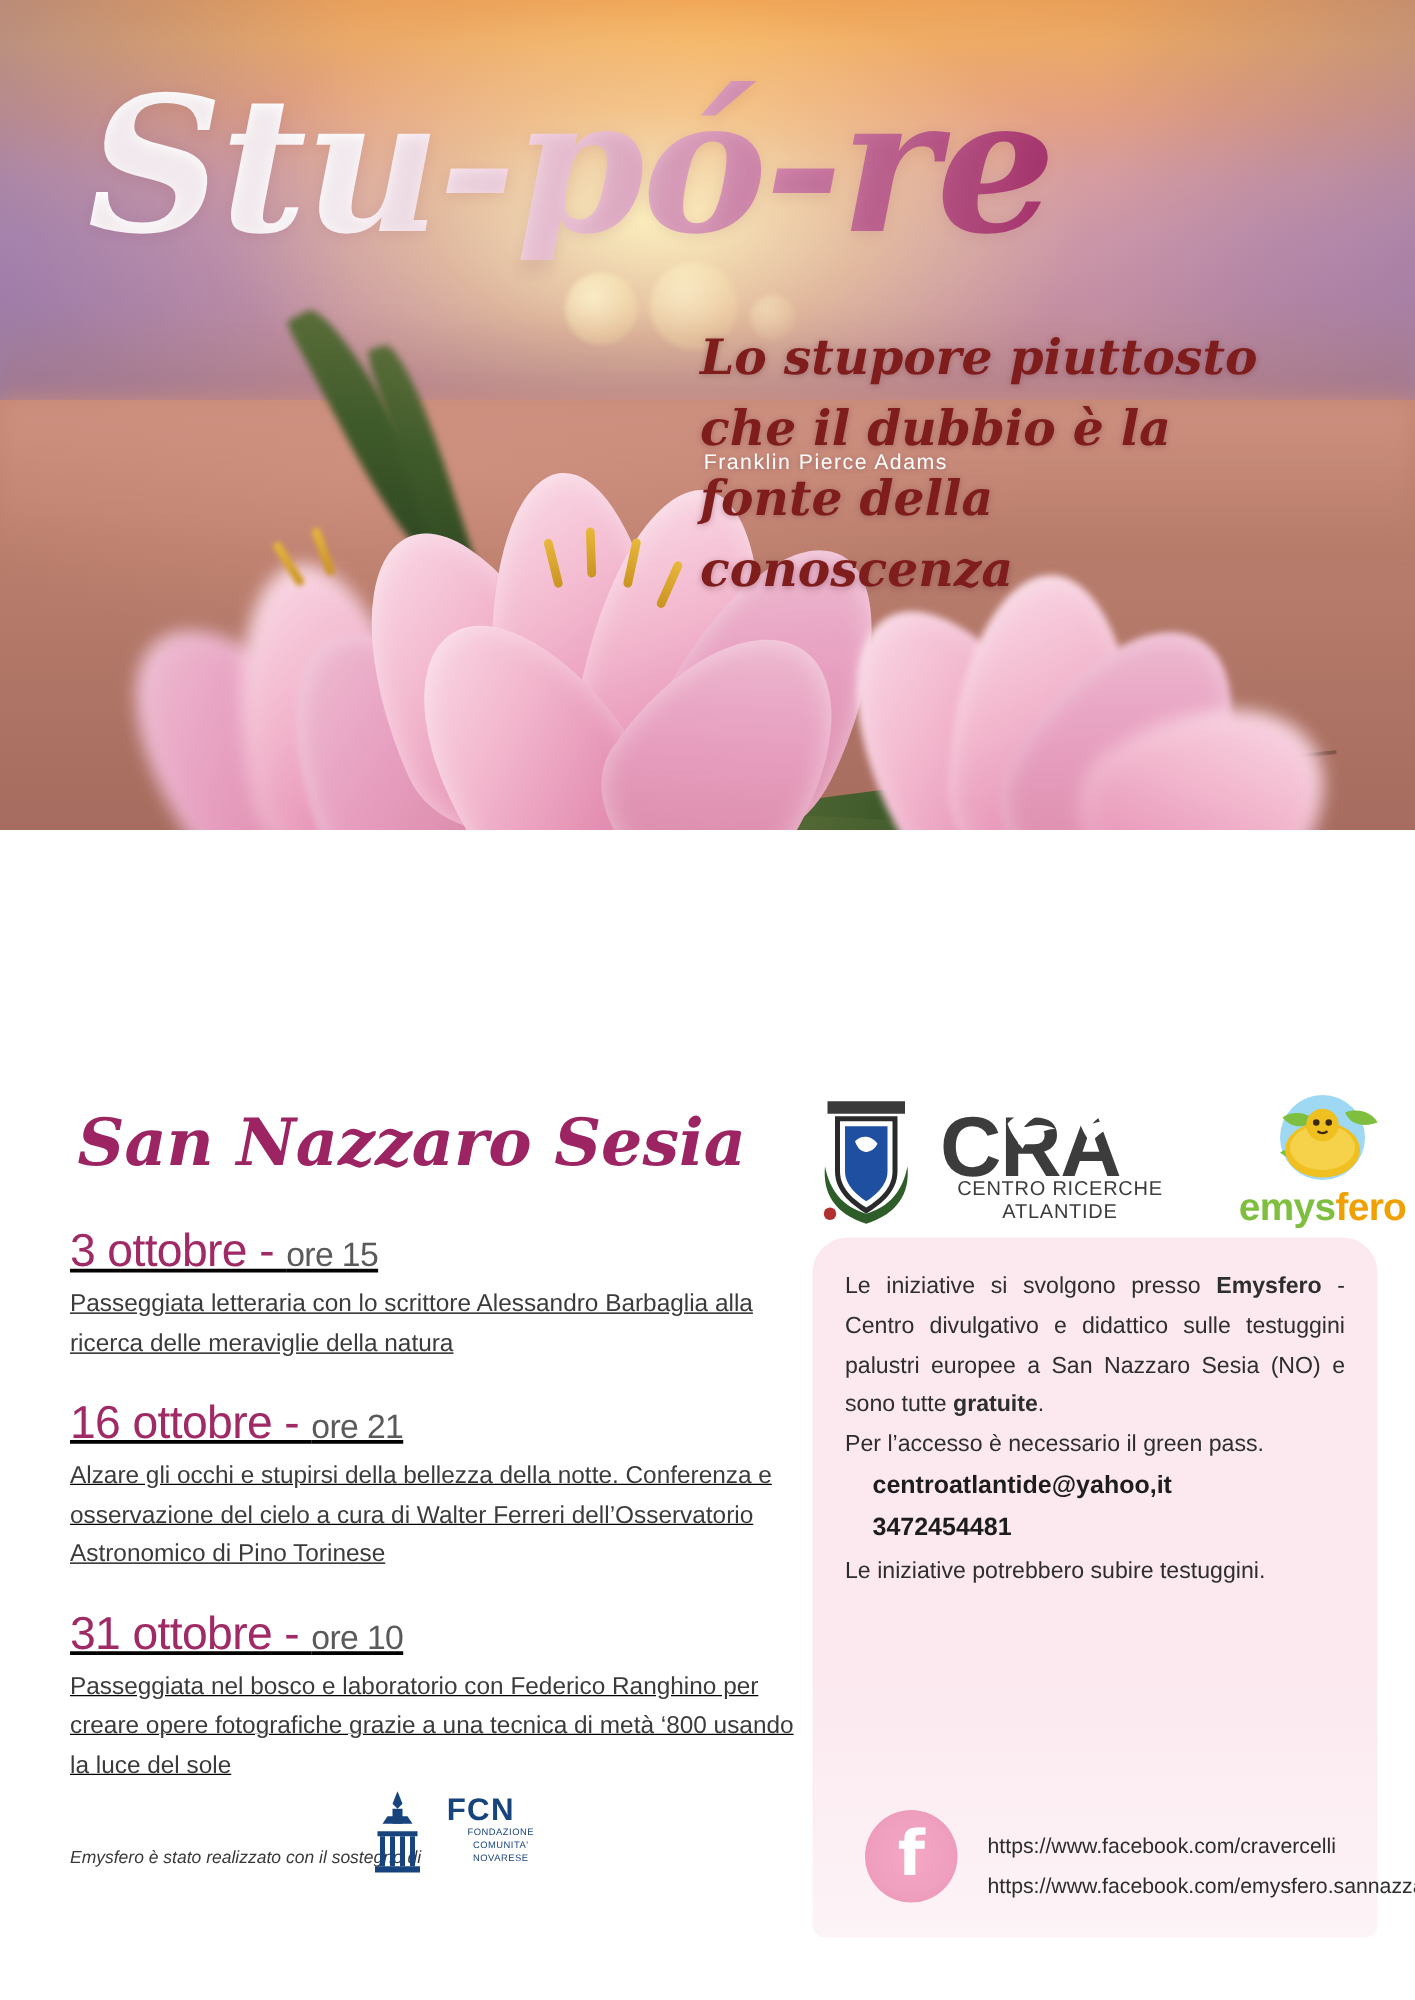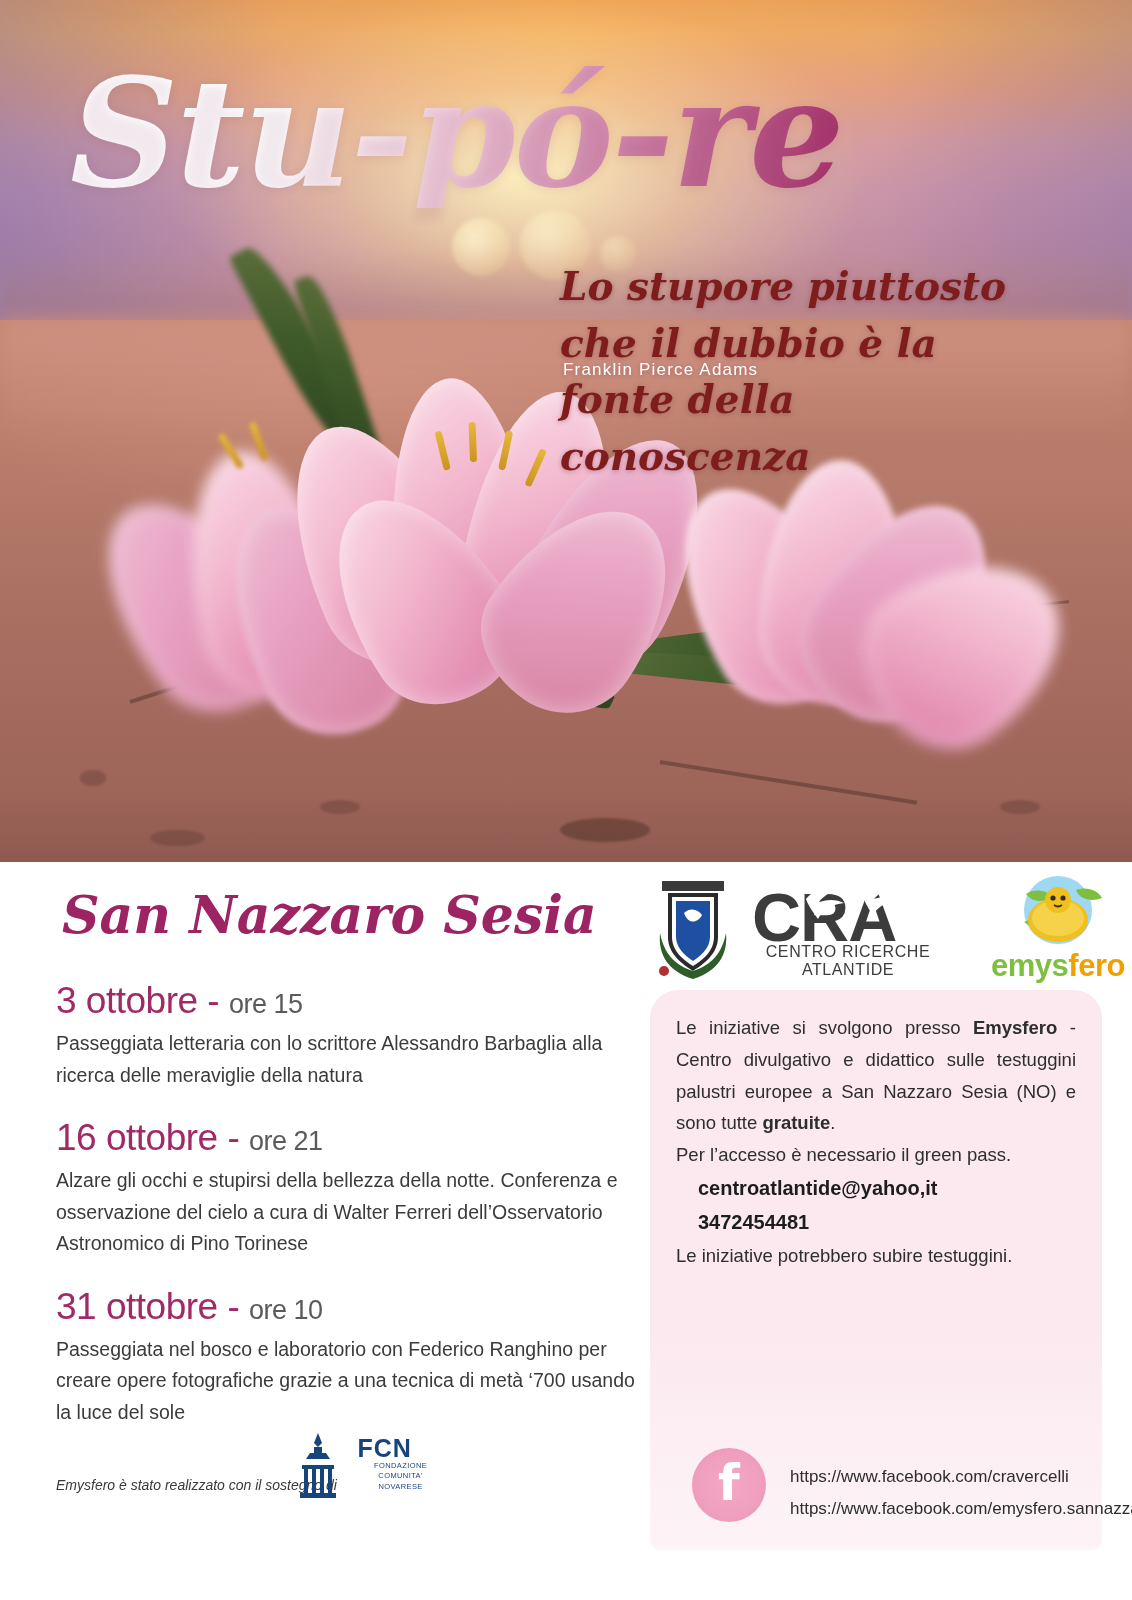"Stu-pó-re" .hero { height: 862px -> 664px }
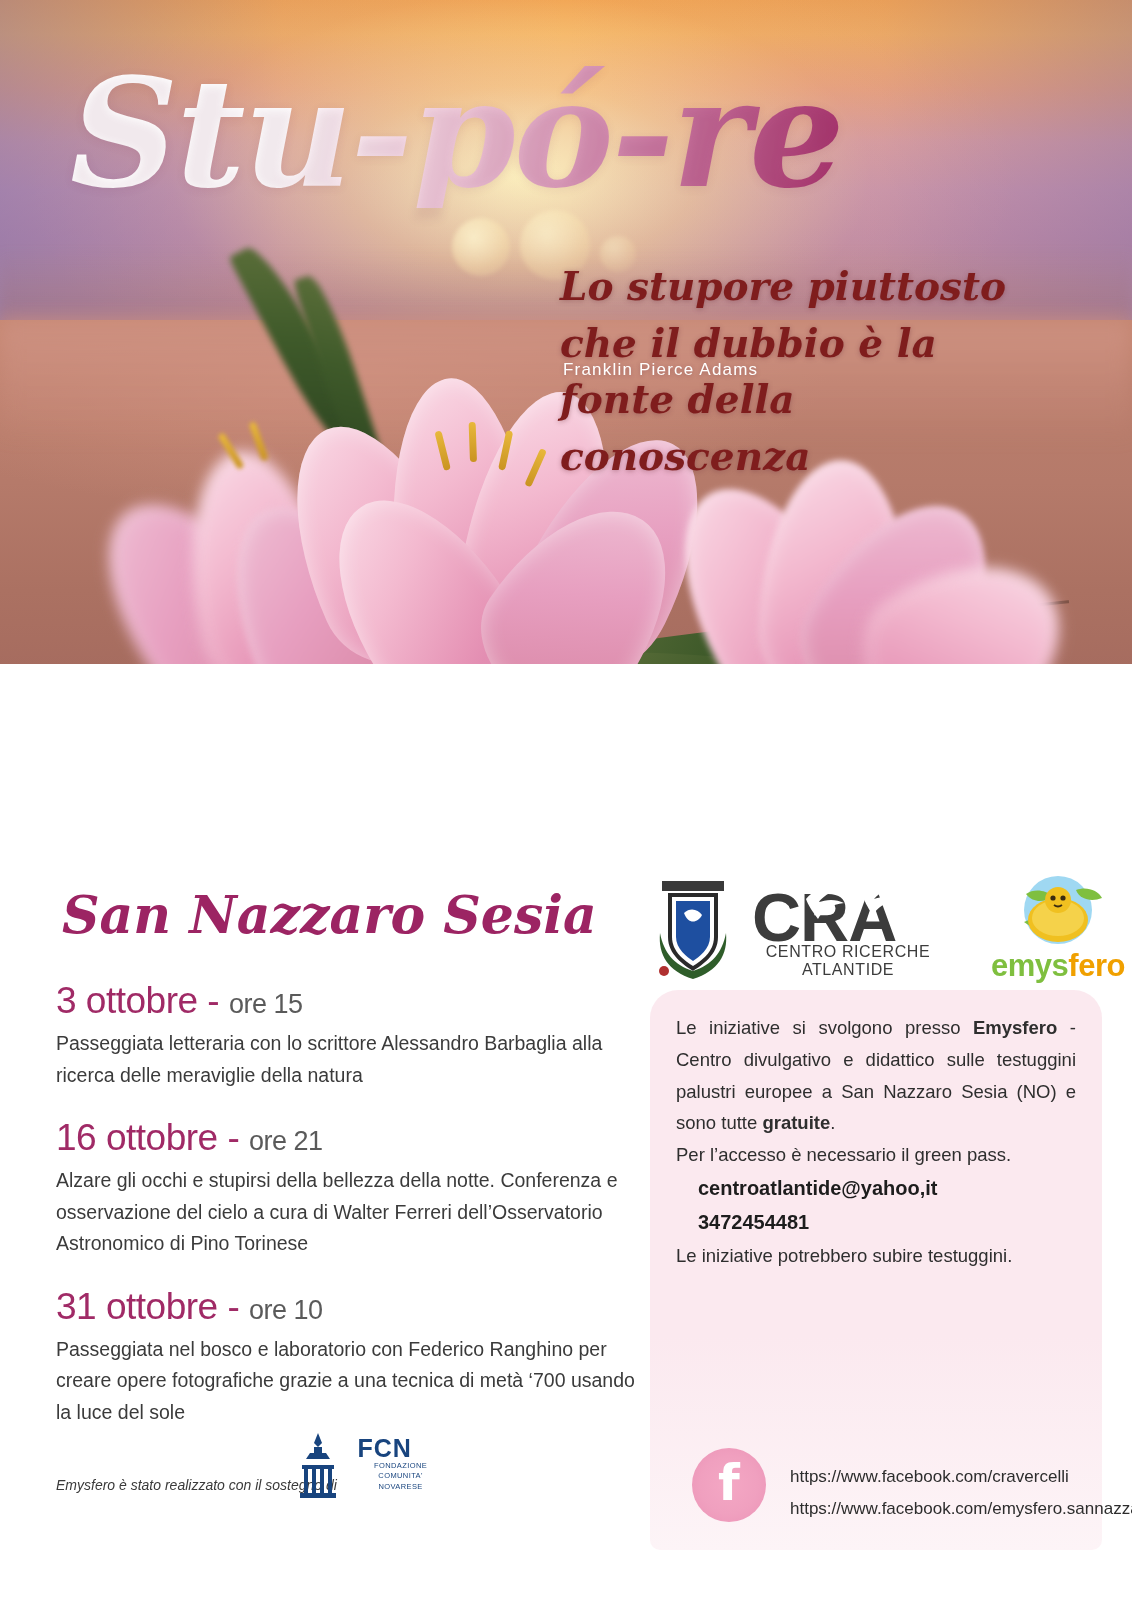"3 ottobre - ore 15" .event { text-decoration: none -> underline }
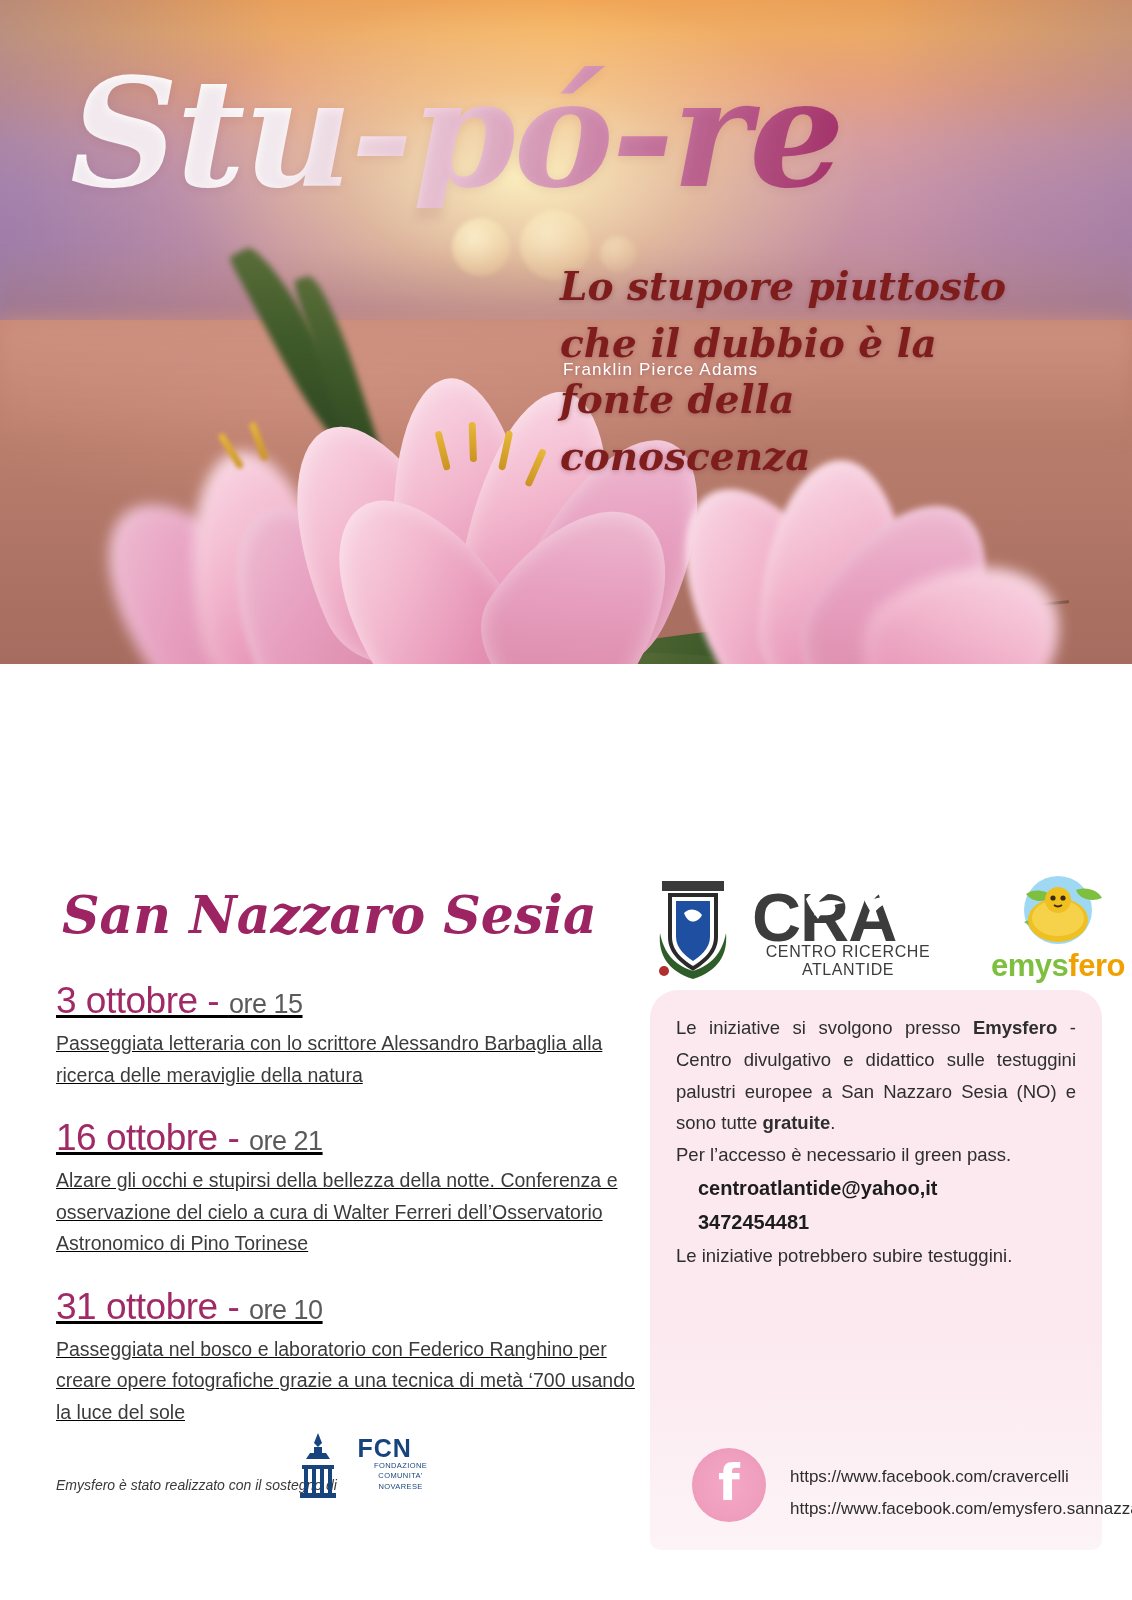"Passeggiata nel bosco e laboratorio" div.event-desc { text: 700 -> 800 }
